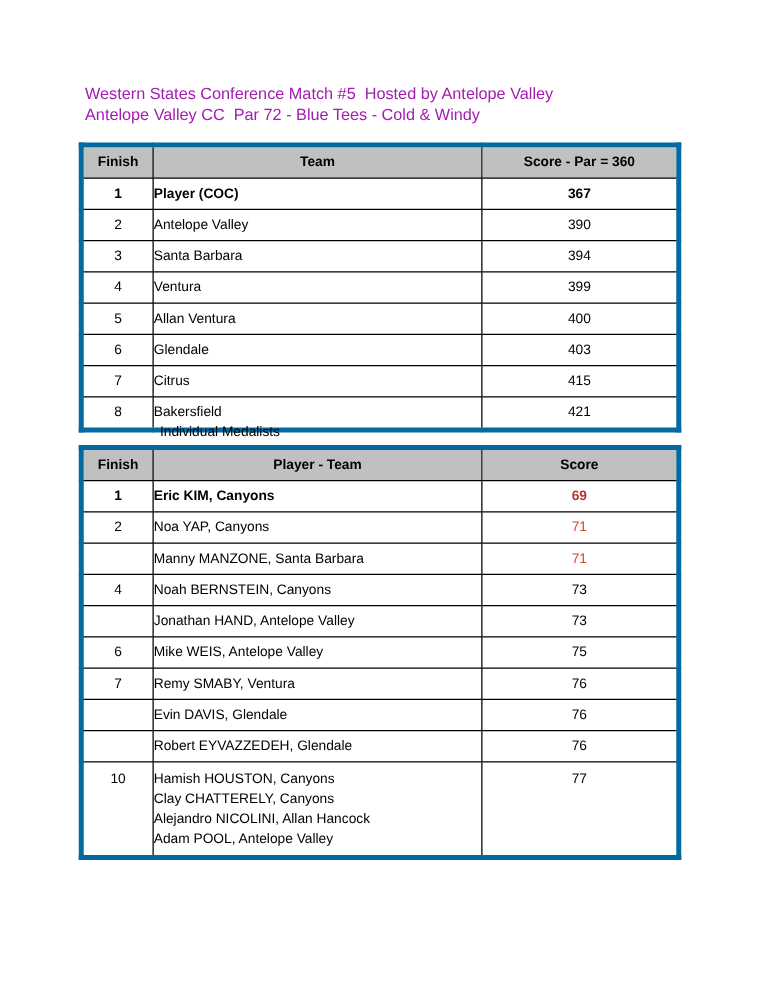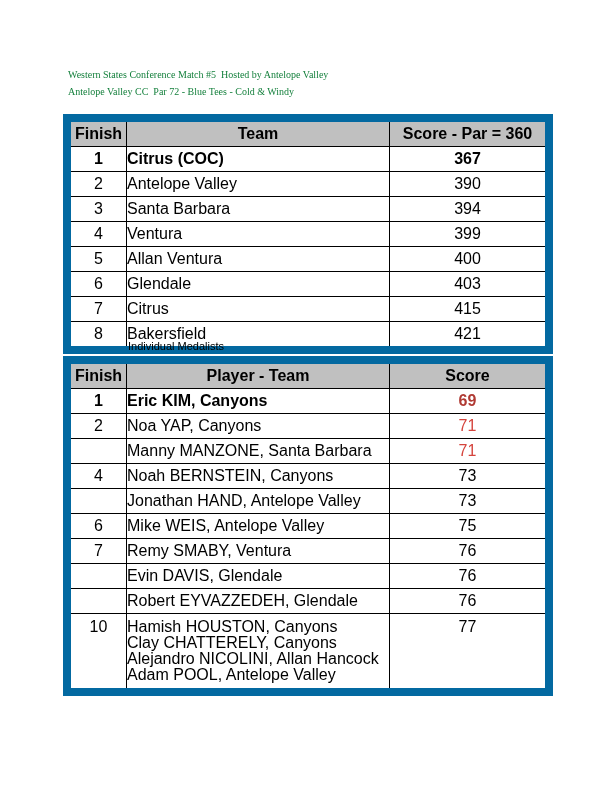"Western States Conference Match #5" .titles { color: #15803d -> #a21caf; font-family: Liberation Serif, serif -> none; font-size: 10px -> 13px }
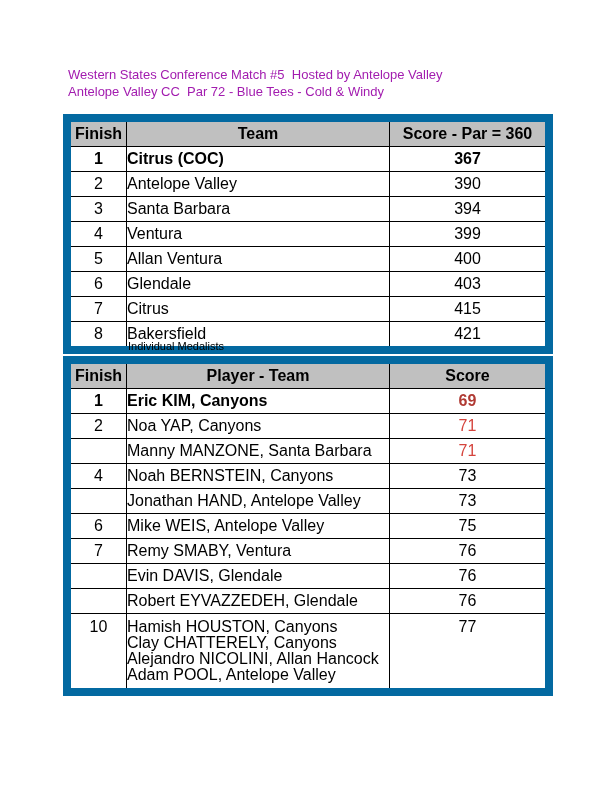"Finish" table.results { border: 8px solid #0369a1 -> 4px solid #0369a1; font-size: 16px -> 11px }
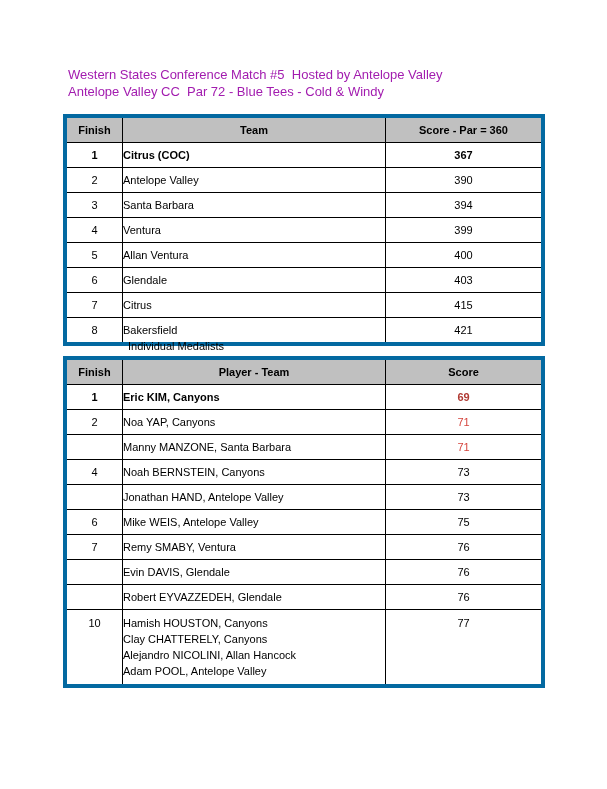"Citrus (COC)" td.col-name { text: Citrus -> Player }
